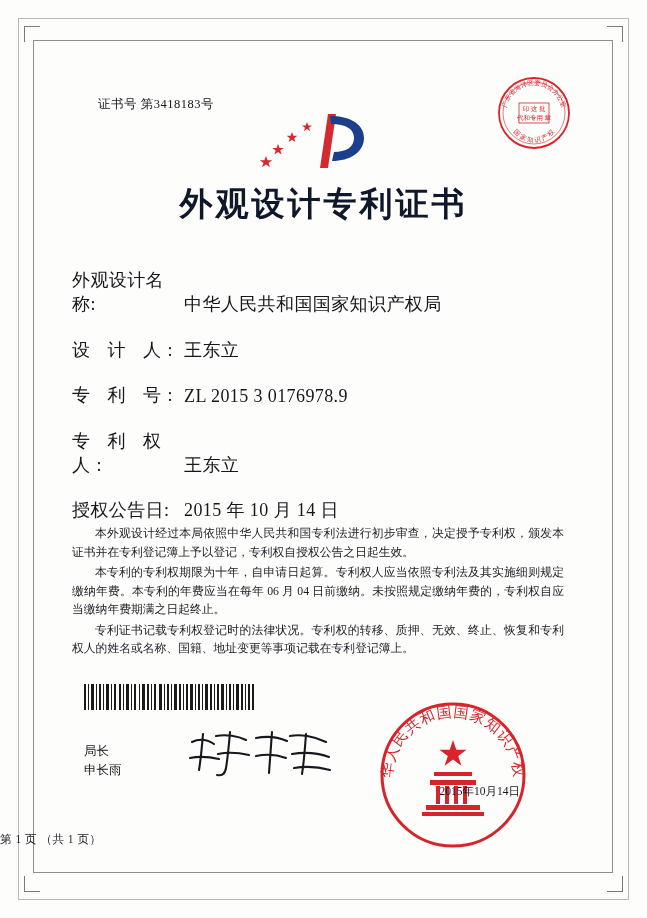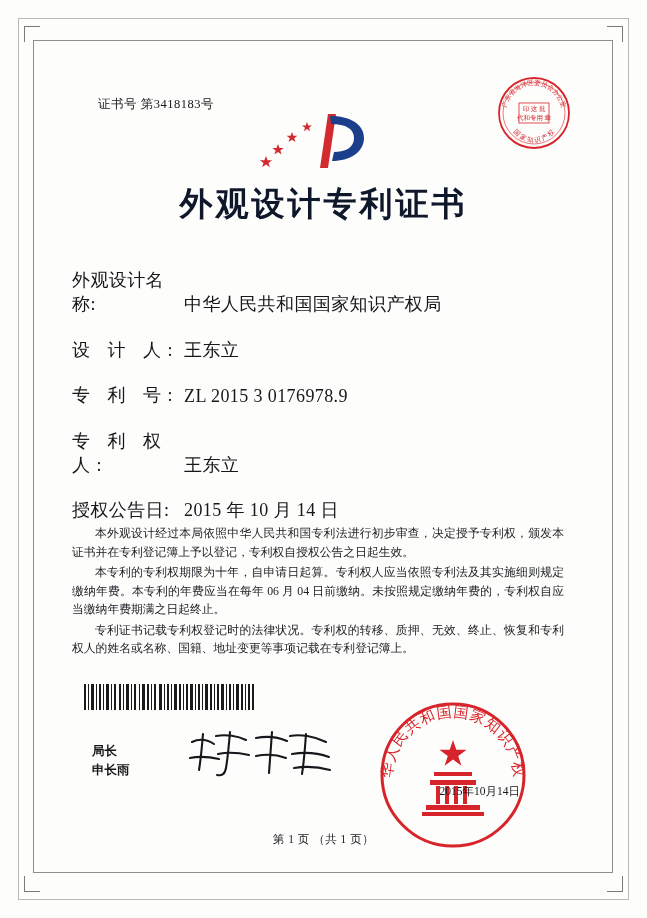"局长" .sig-label { font-weight: bold -> none; left: 92px -> 84px }
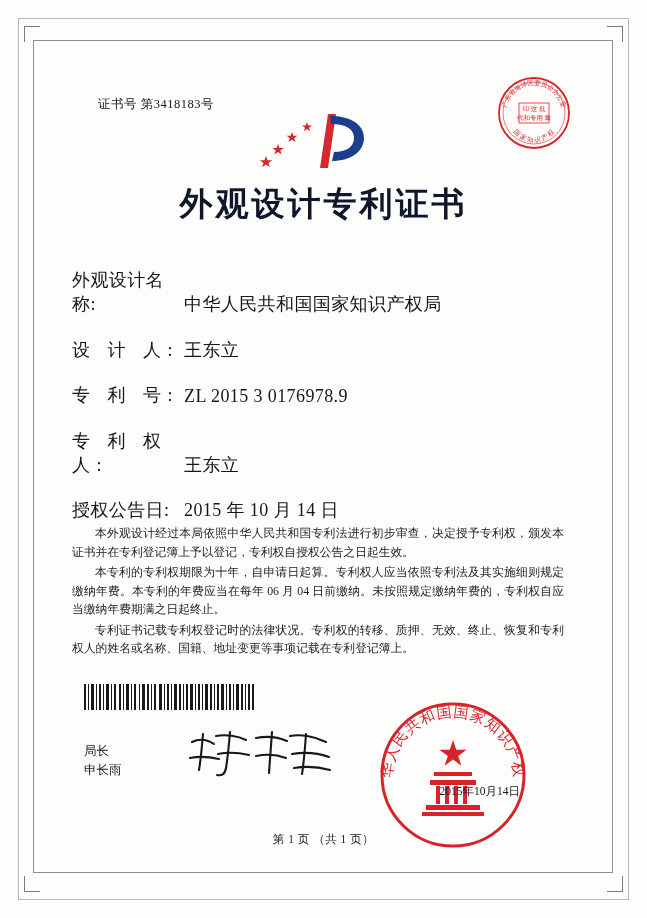"第 1 页 （共 1" .footer { text-align: center -> left }
